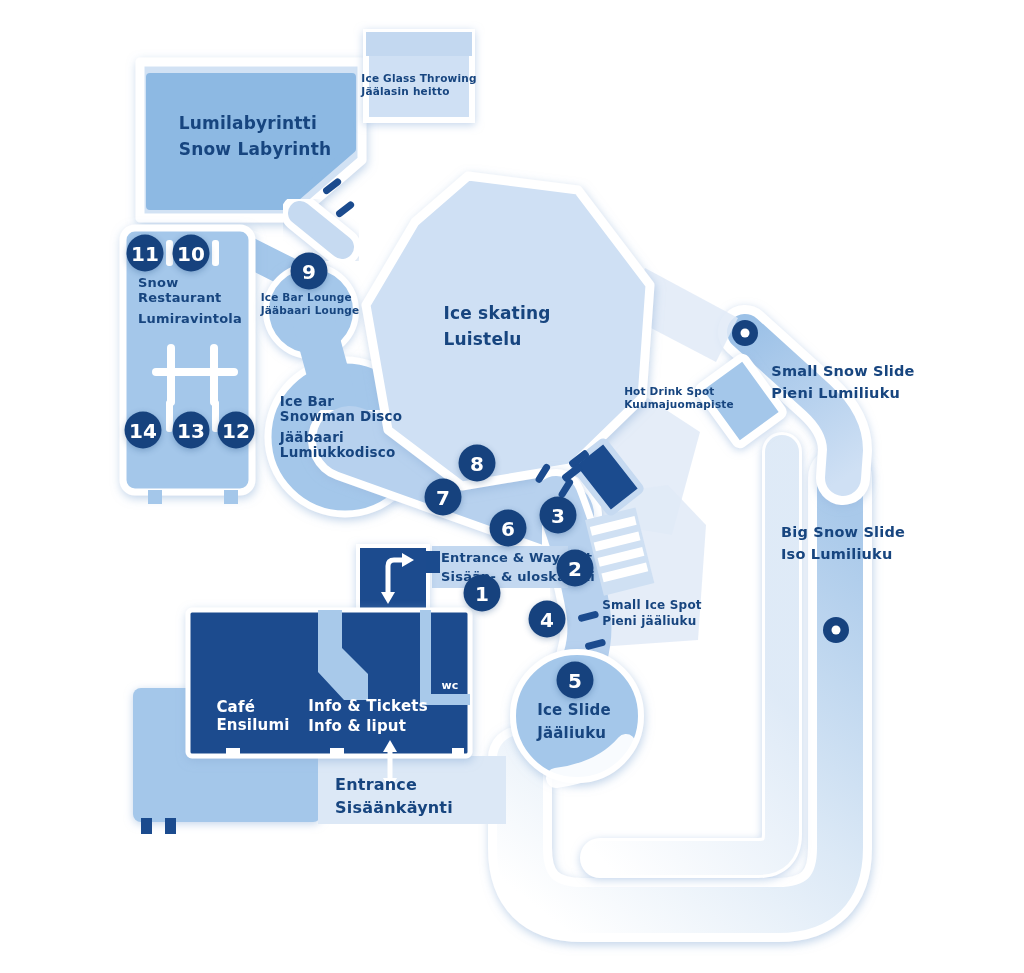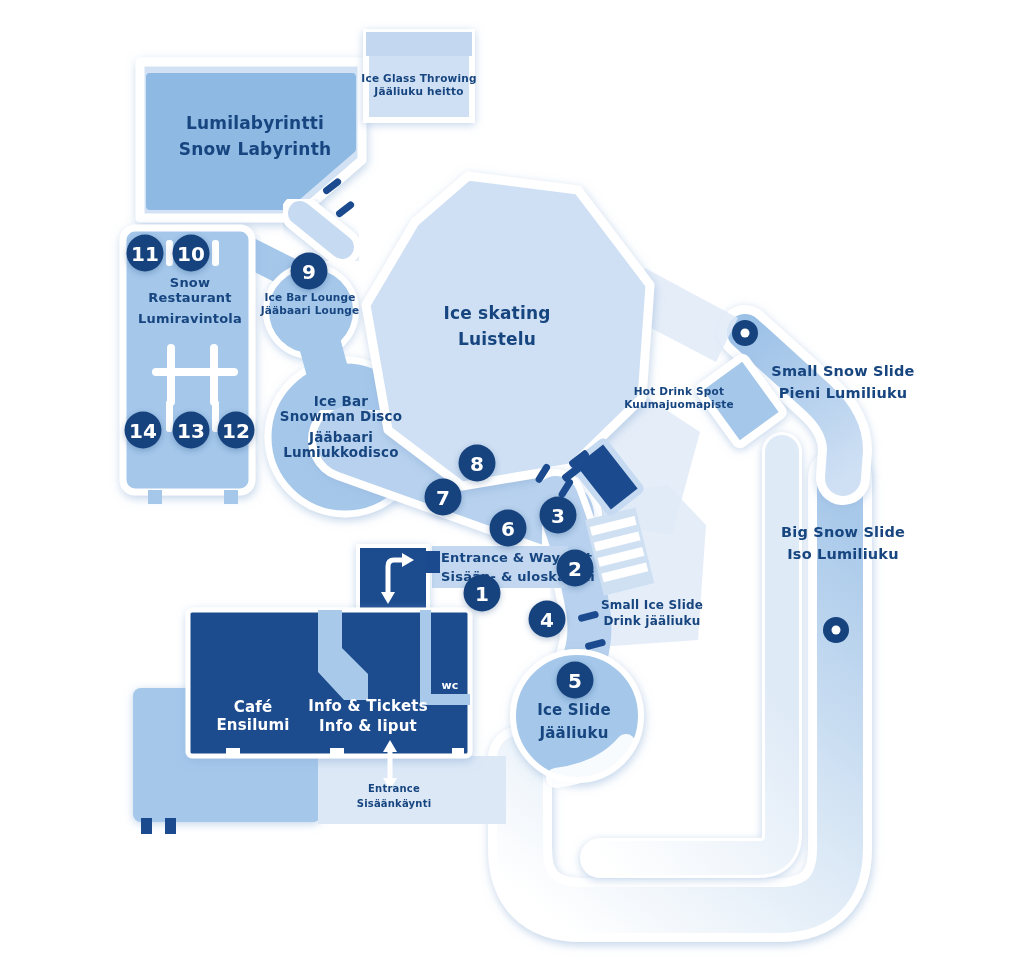"Ice Glass Throwing" .lbl { text-align: center -> none }
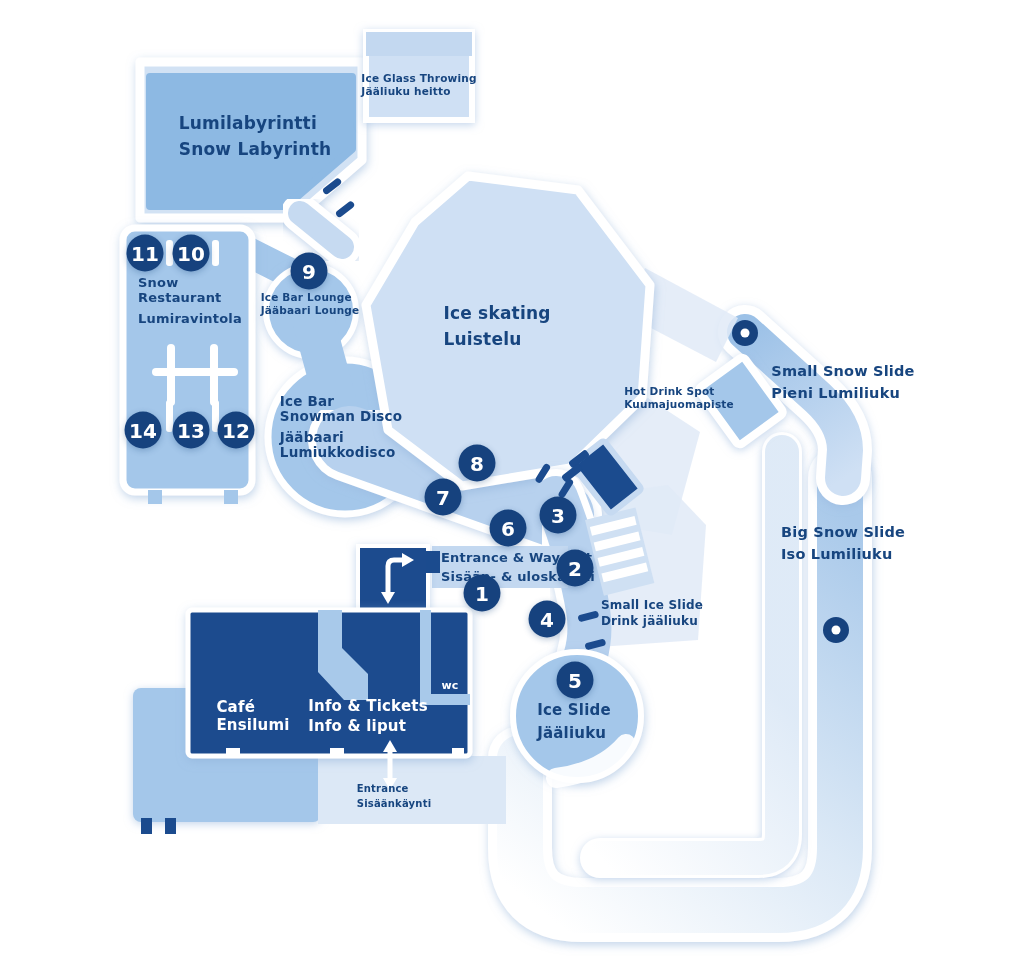"Jääliuku heitto" span.line { text: Jääliuku -> Jäälasin }
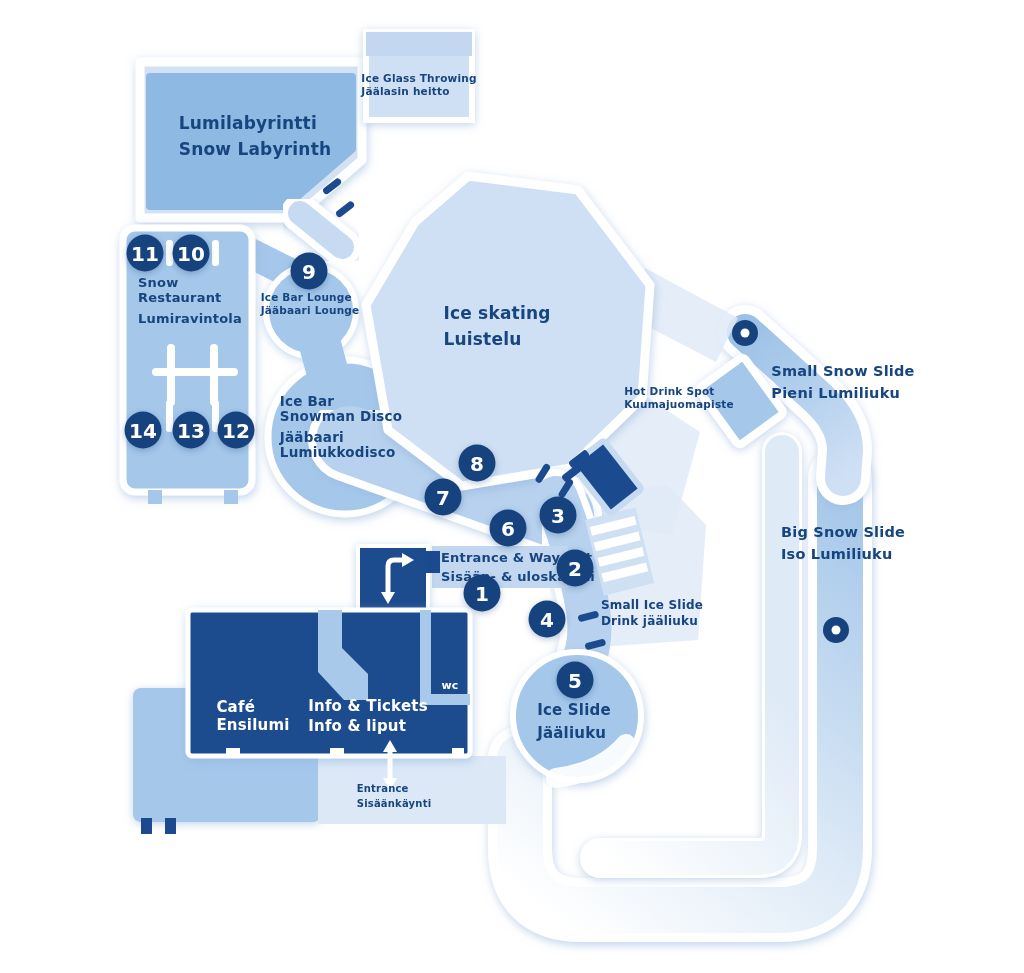"Small Ice Slide" span.line { text: Slide -> Spot }
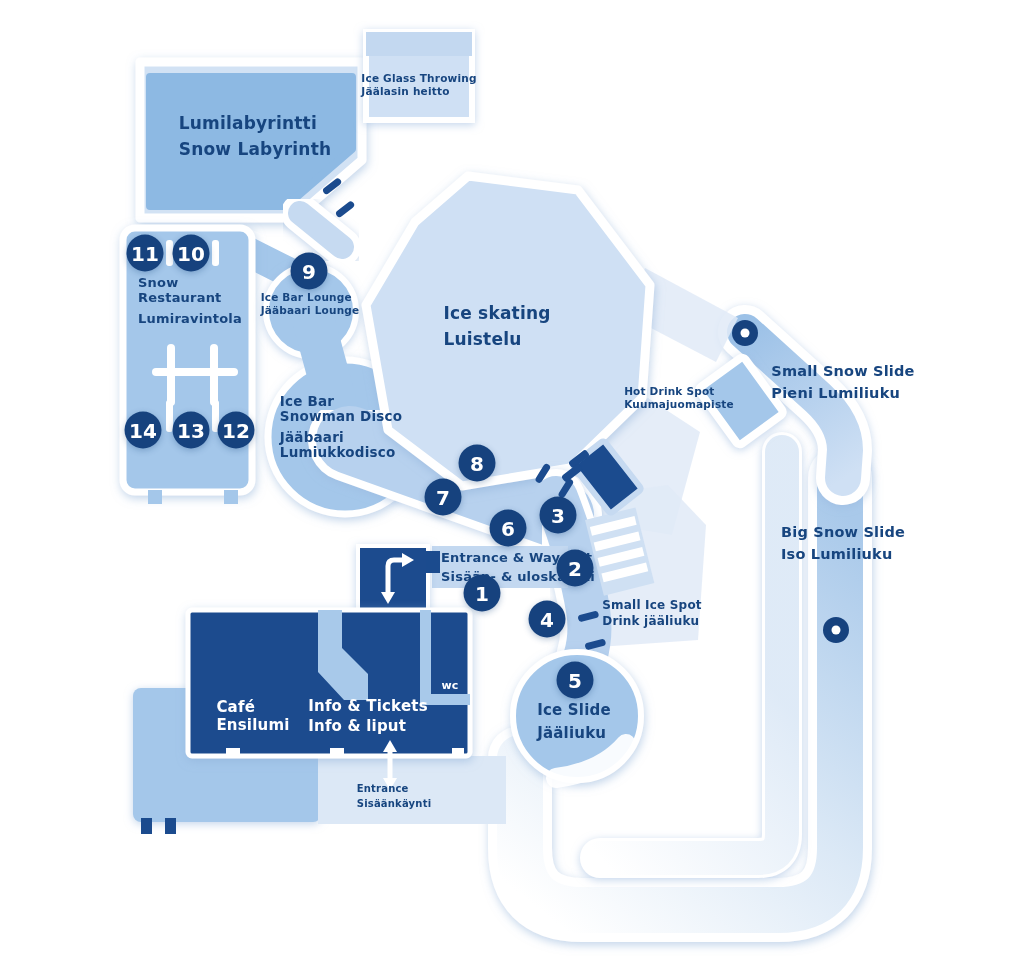"Drink jääliuku" span.line { text: Drink -> Pieni }
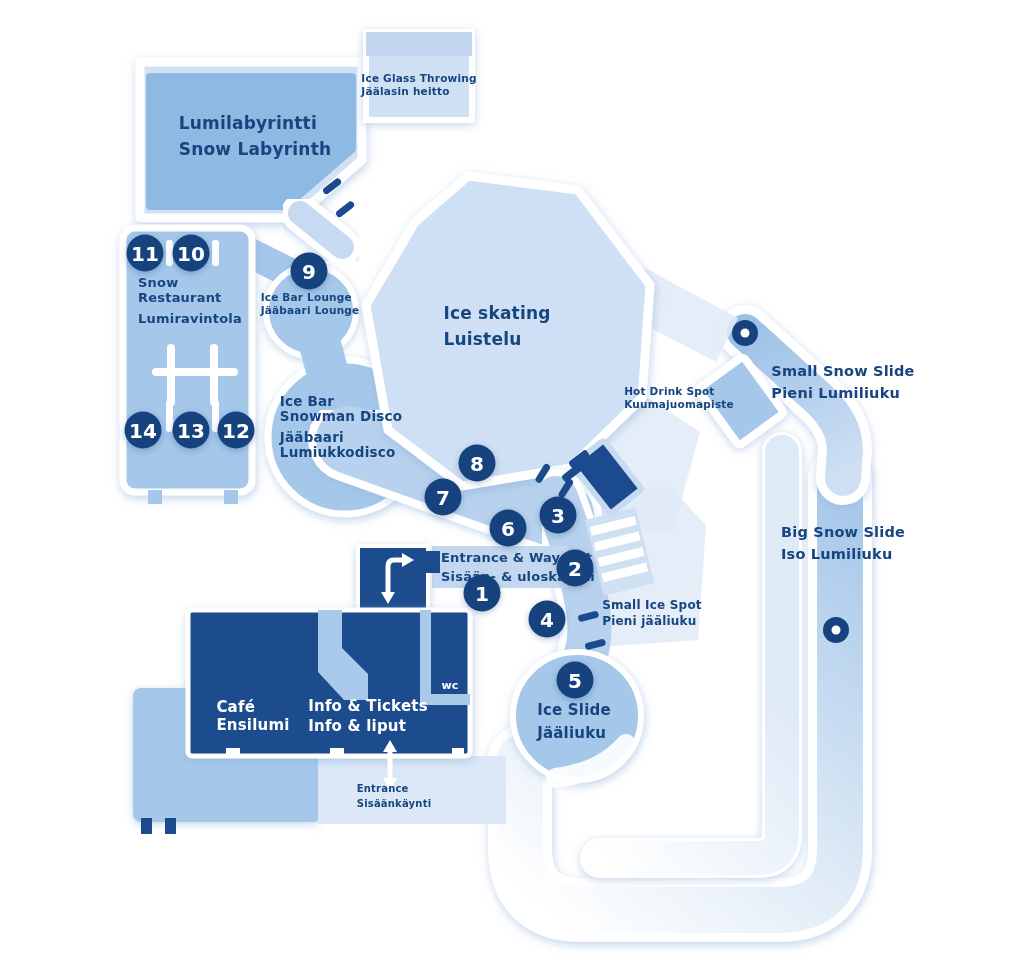"Entrance" div.lbl { font-size: 10px -> 16px }
